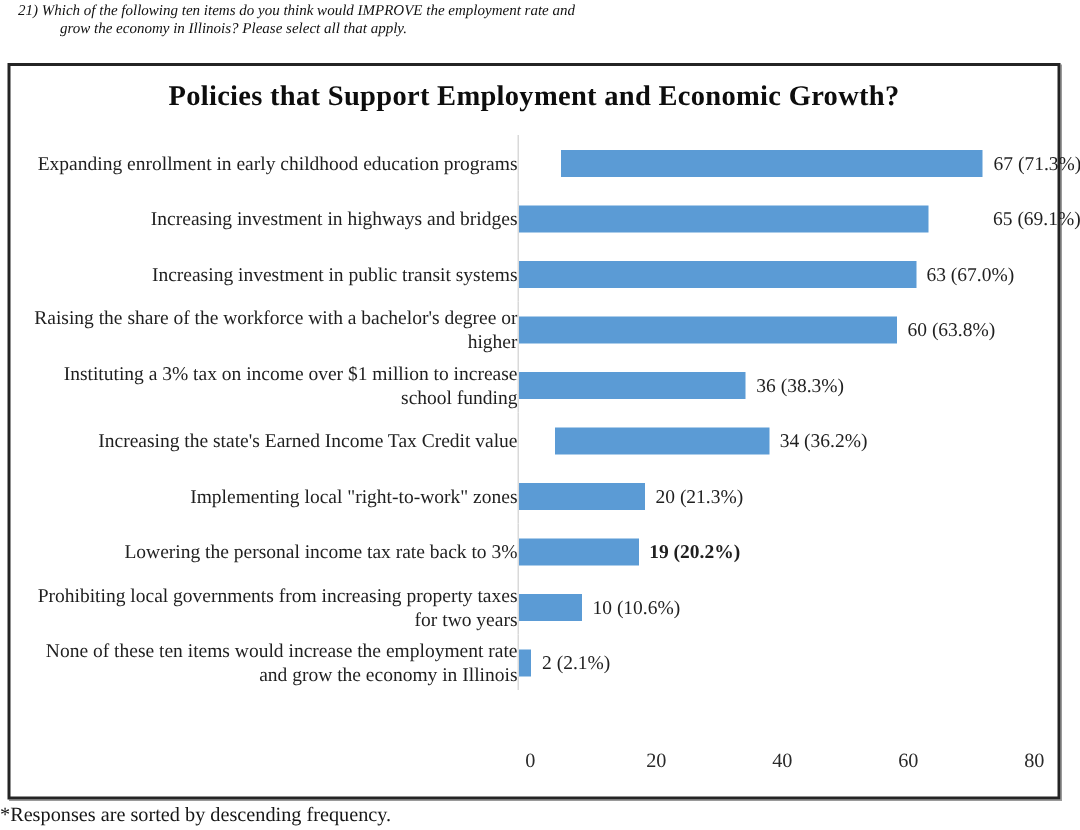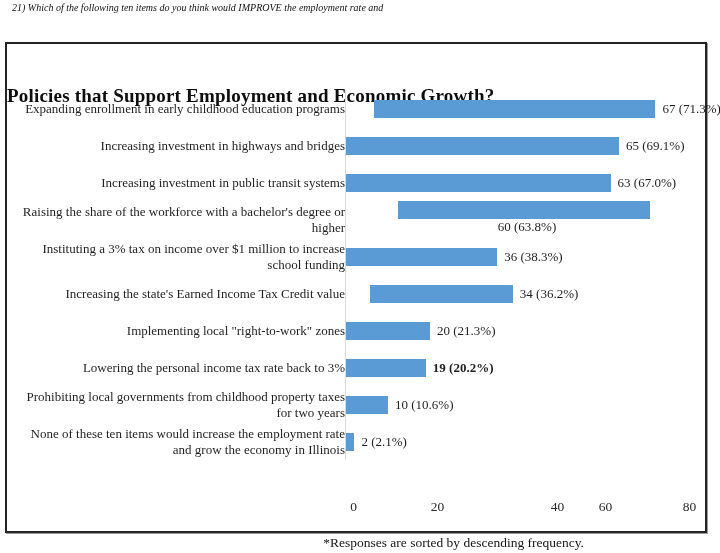"grow the economy in Illinois?" div.q-line2 { html: none -> <div>grow the economy in Illinois? Please select all that apply.</div> }
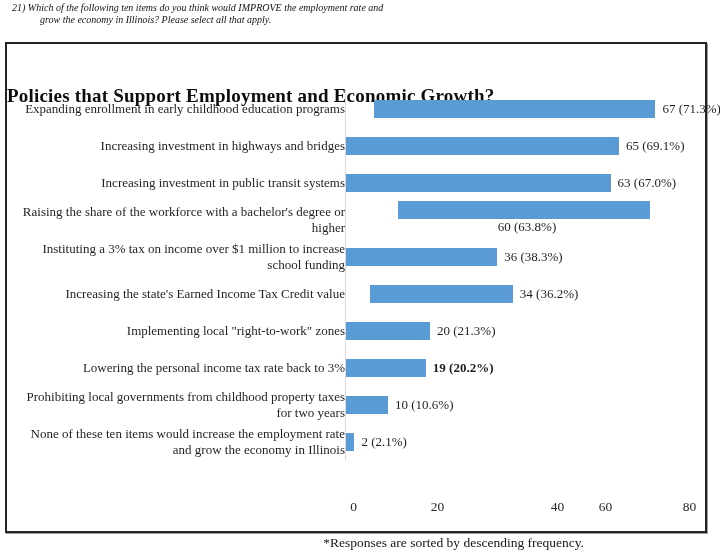"Policies that Support Employment and" .chart-title { margin-top: 31px -> none; text-align: none -> center }
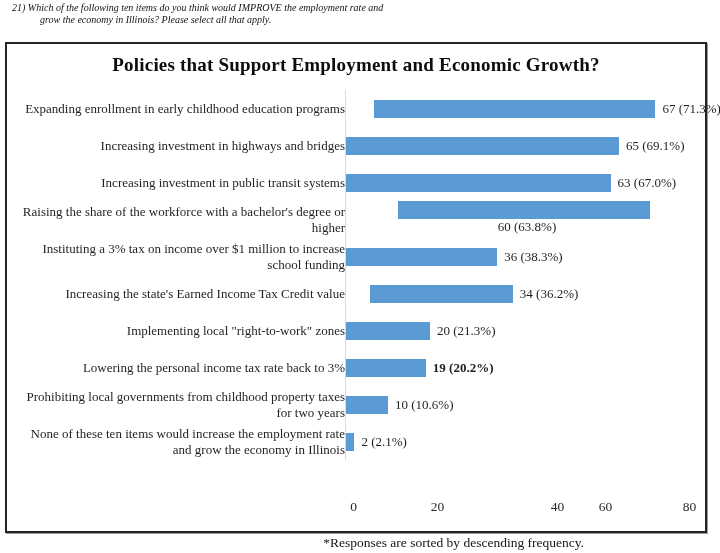"65 (69.1%)" div.barzone { gap: none -> 36px }
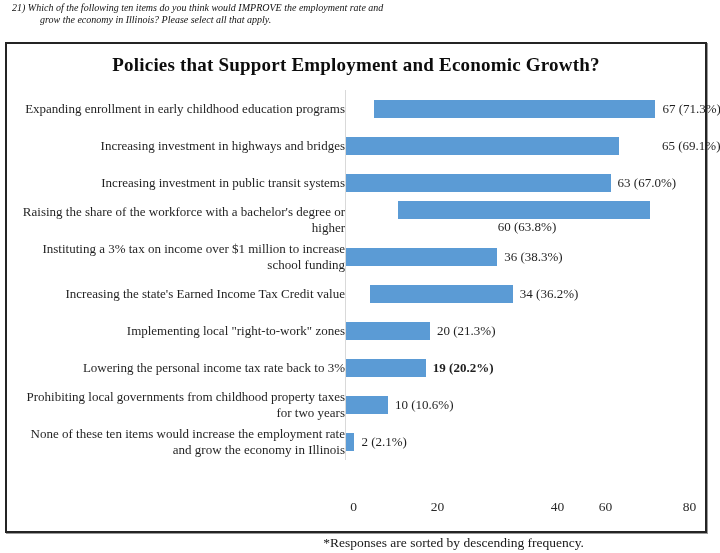"60 (63.8%)" div.barzone { flex-direction: column -> none }
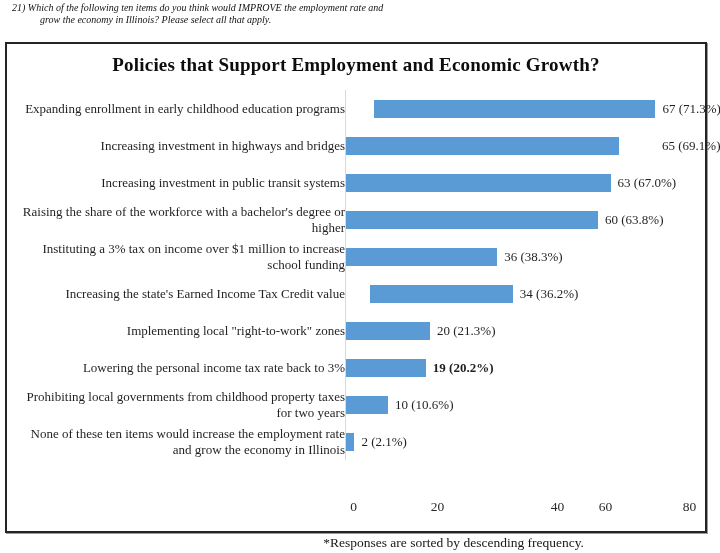"Prohibiting local governments from" div.cat { text: childhood -> increasing }
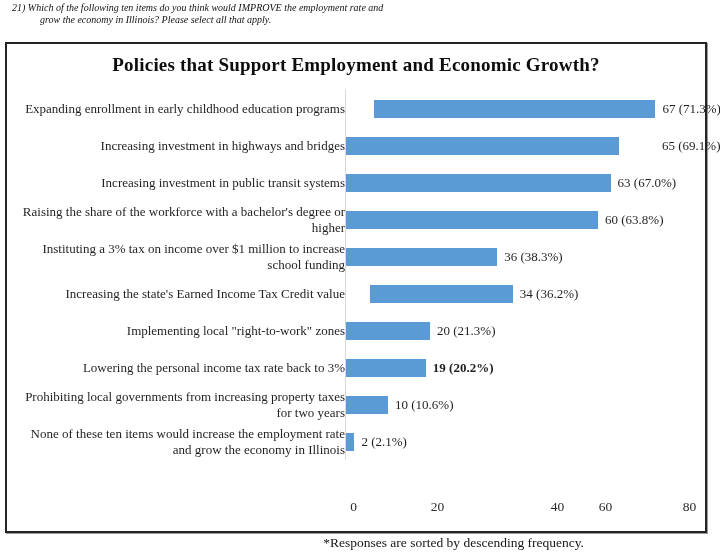"40" span.tick { margin-left: 36px -> none }
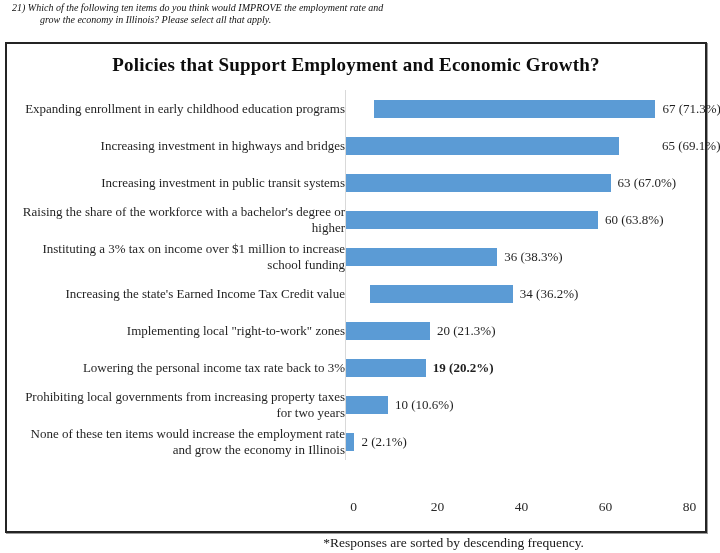"*Responses are sorted by descending" .footnote { text-align: right -> left }
